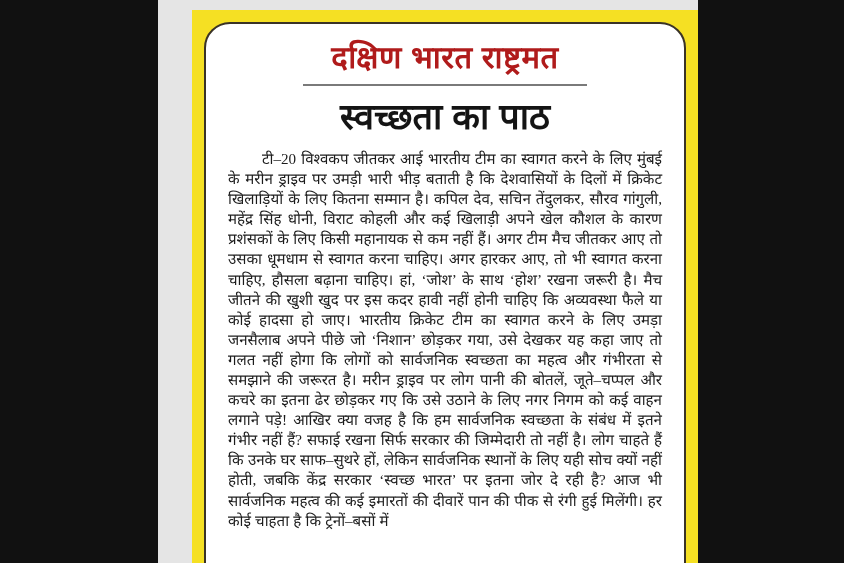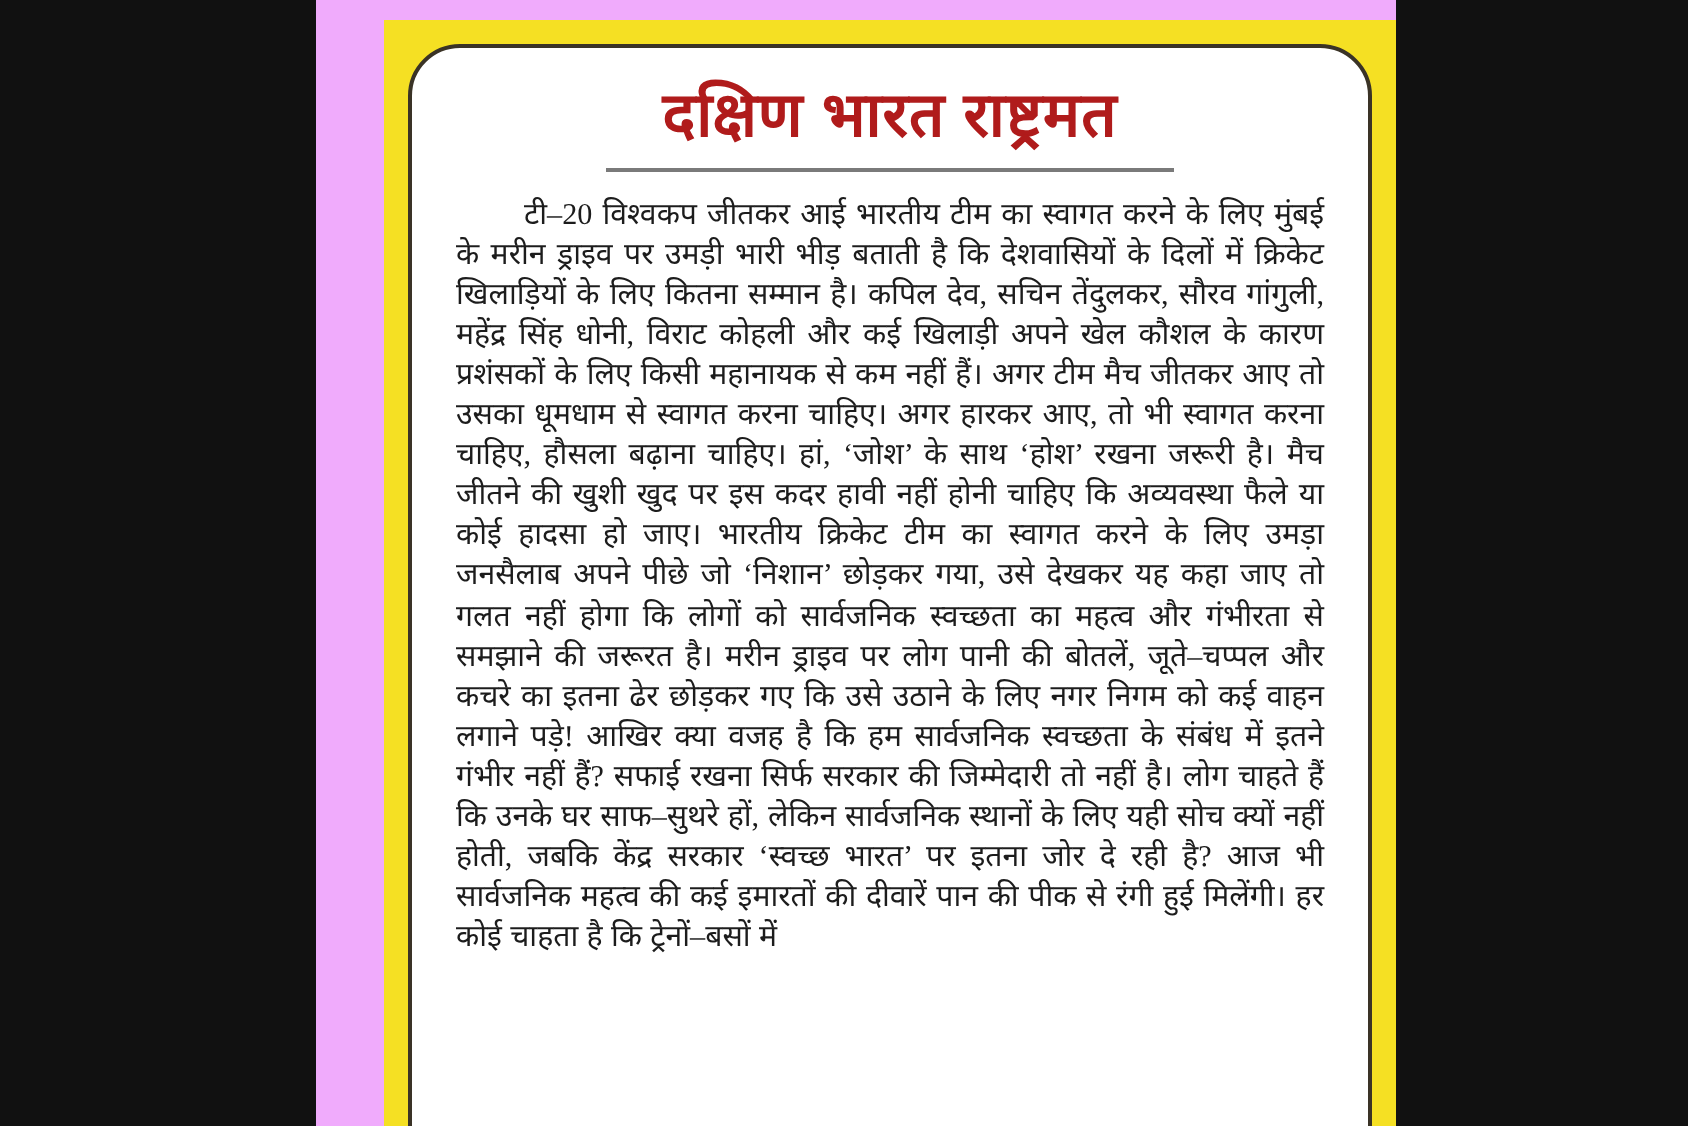"दक्षिण भारत राष्ट्रमत" #paper { background: #f0abfc -> #e5e5e5 }
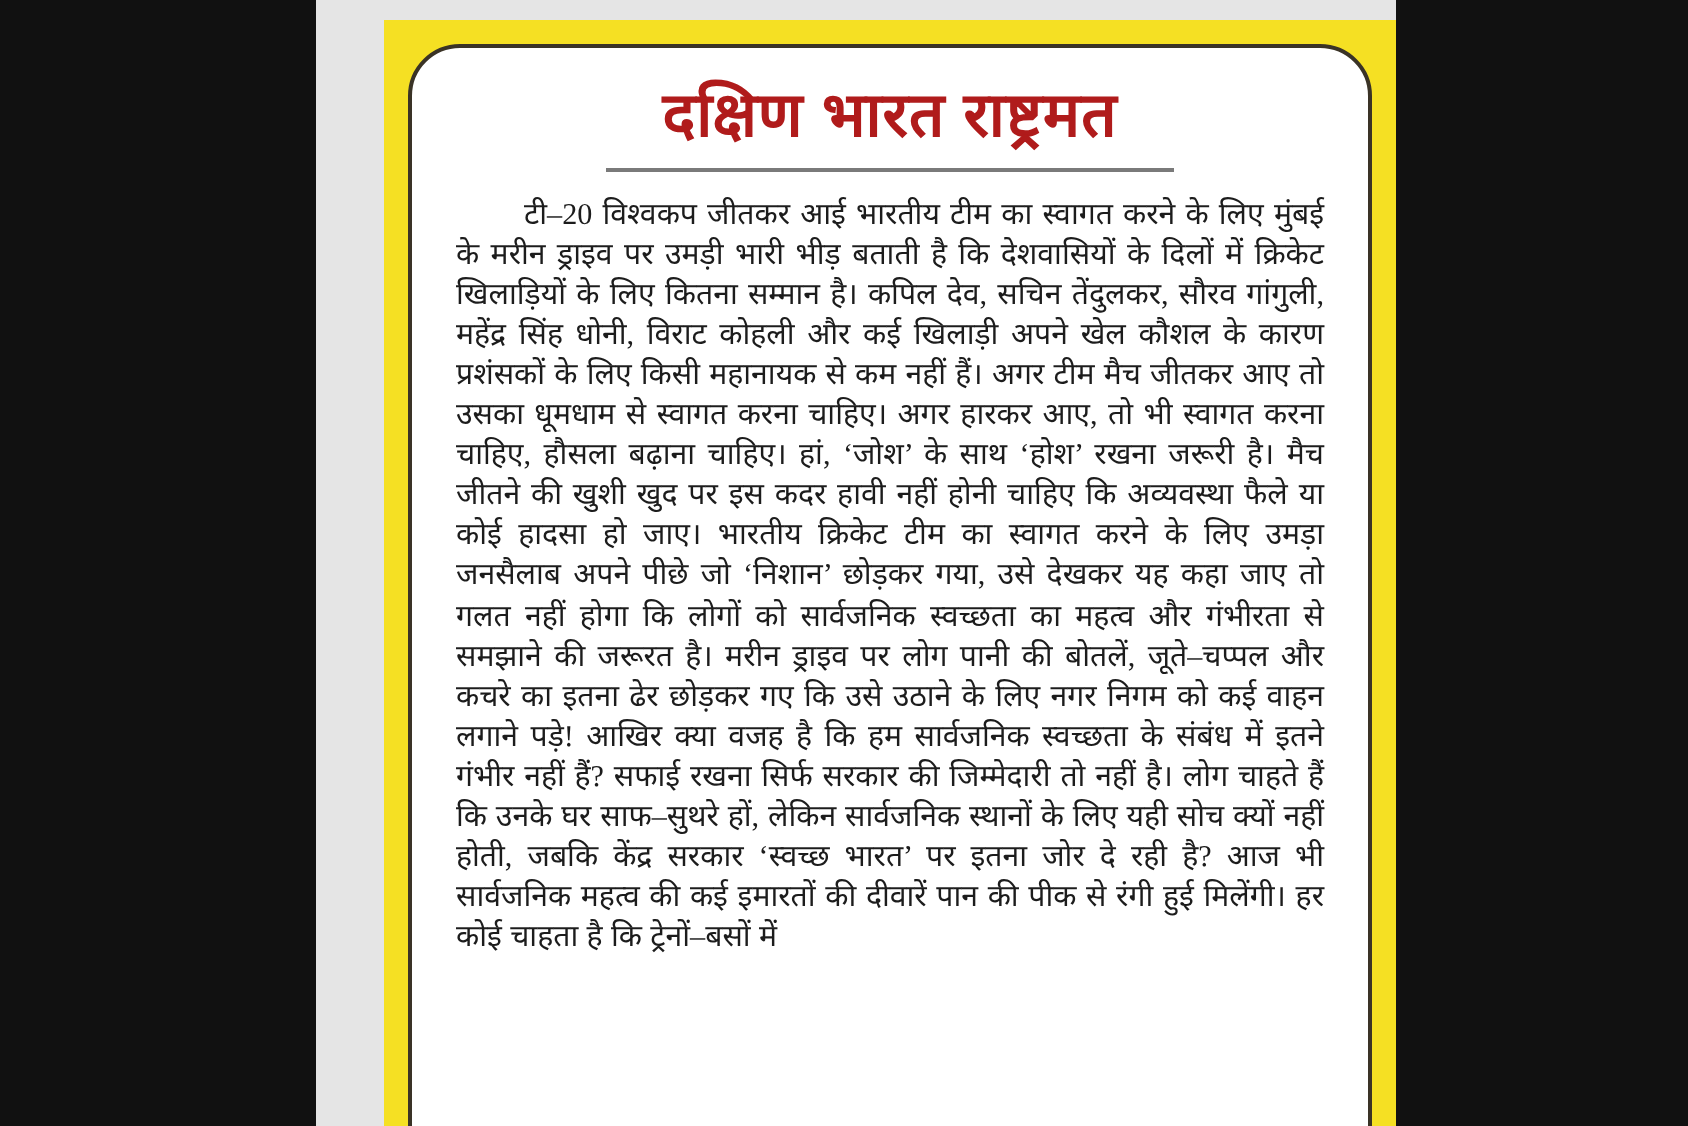"स्वच्छता का पाठ" h1 { html: none -> <h1>स्वच्छता का पाठ</h1> }
